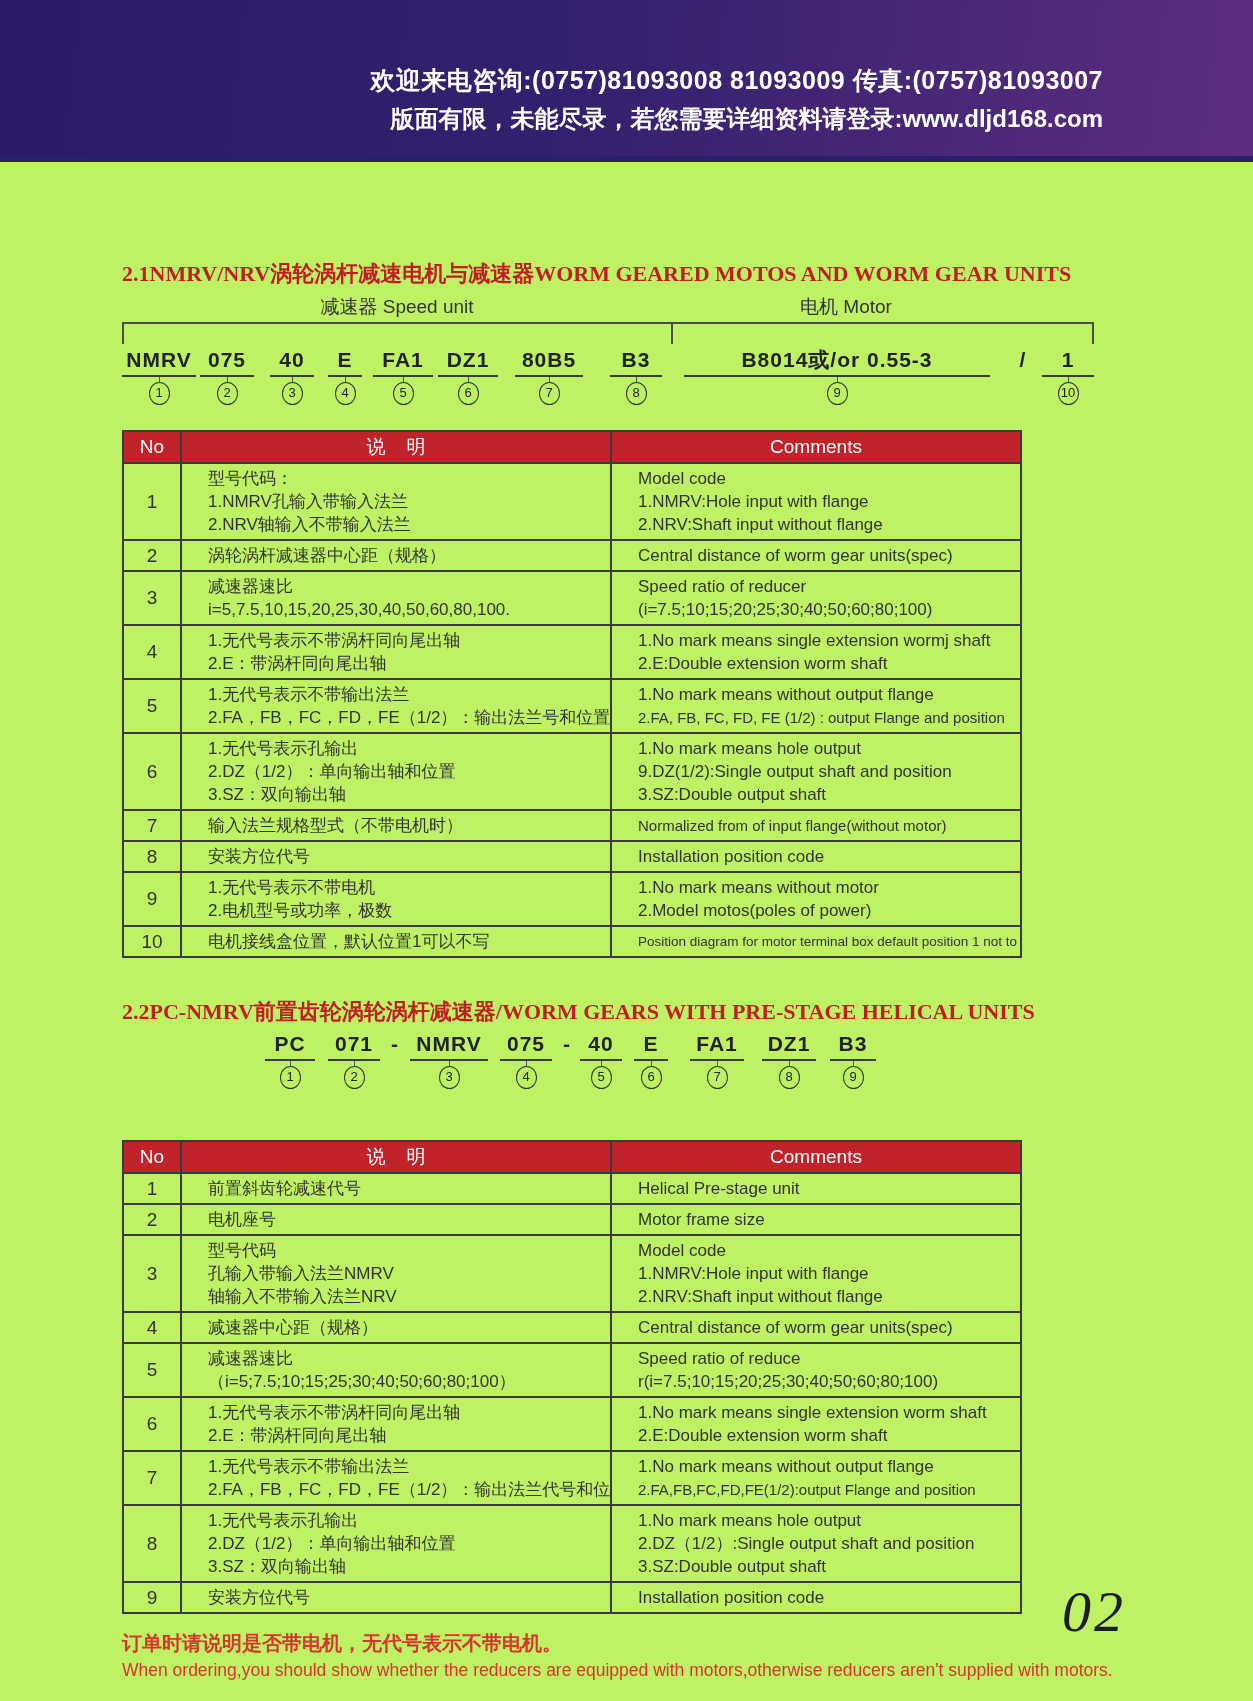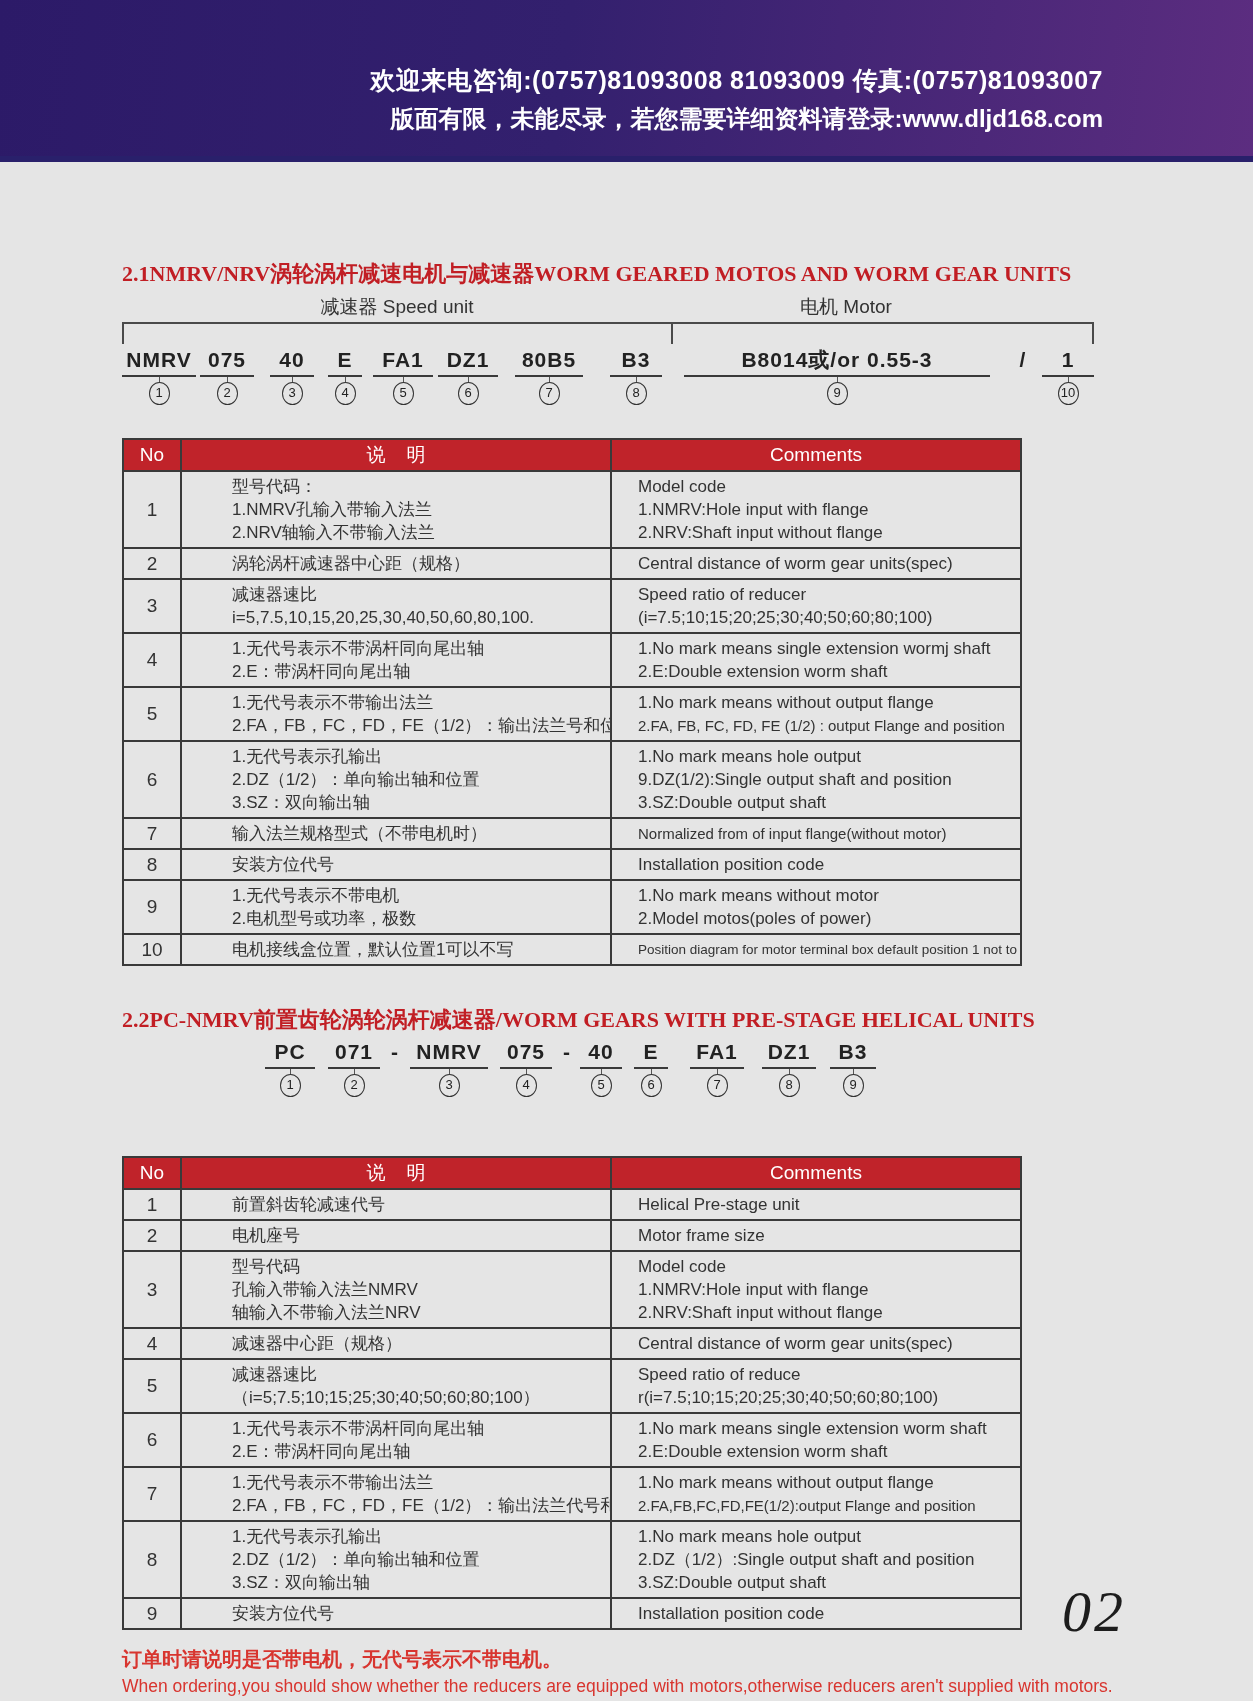"欢迎来电咨询:(0757)81093008 81093009" .page { background: #e5e5e5 -> #bef264 }
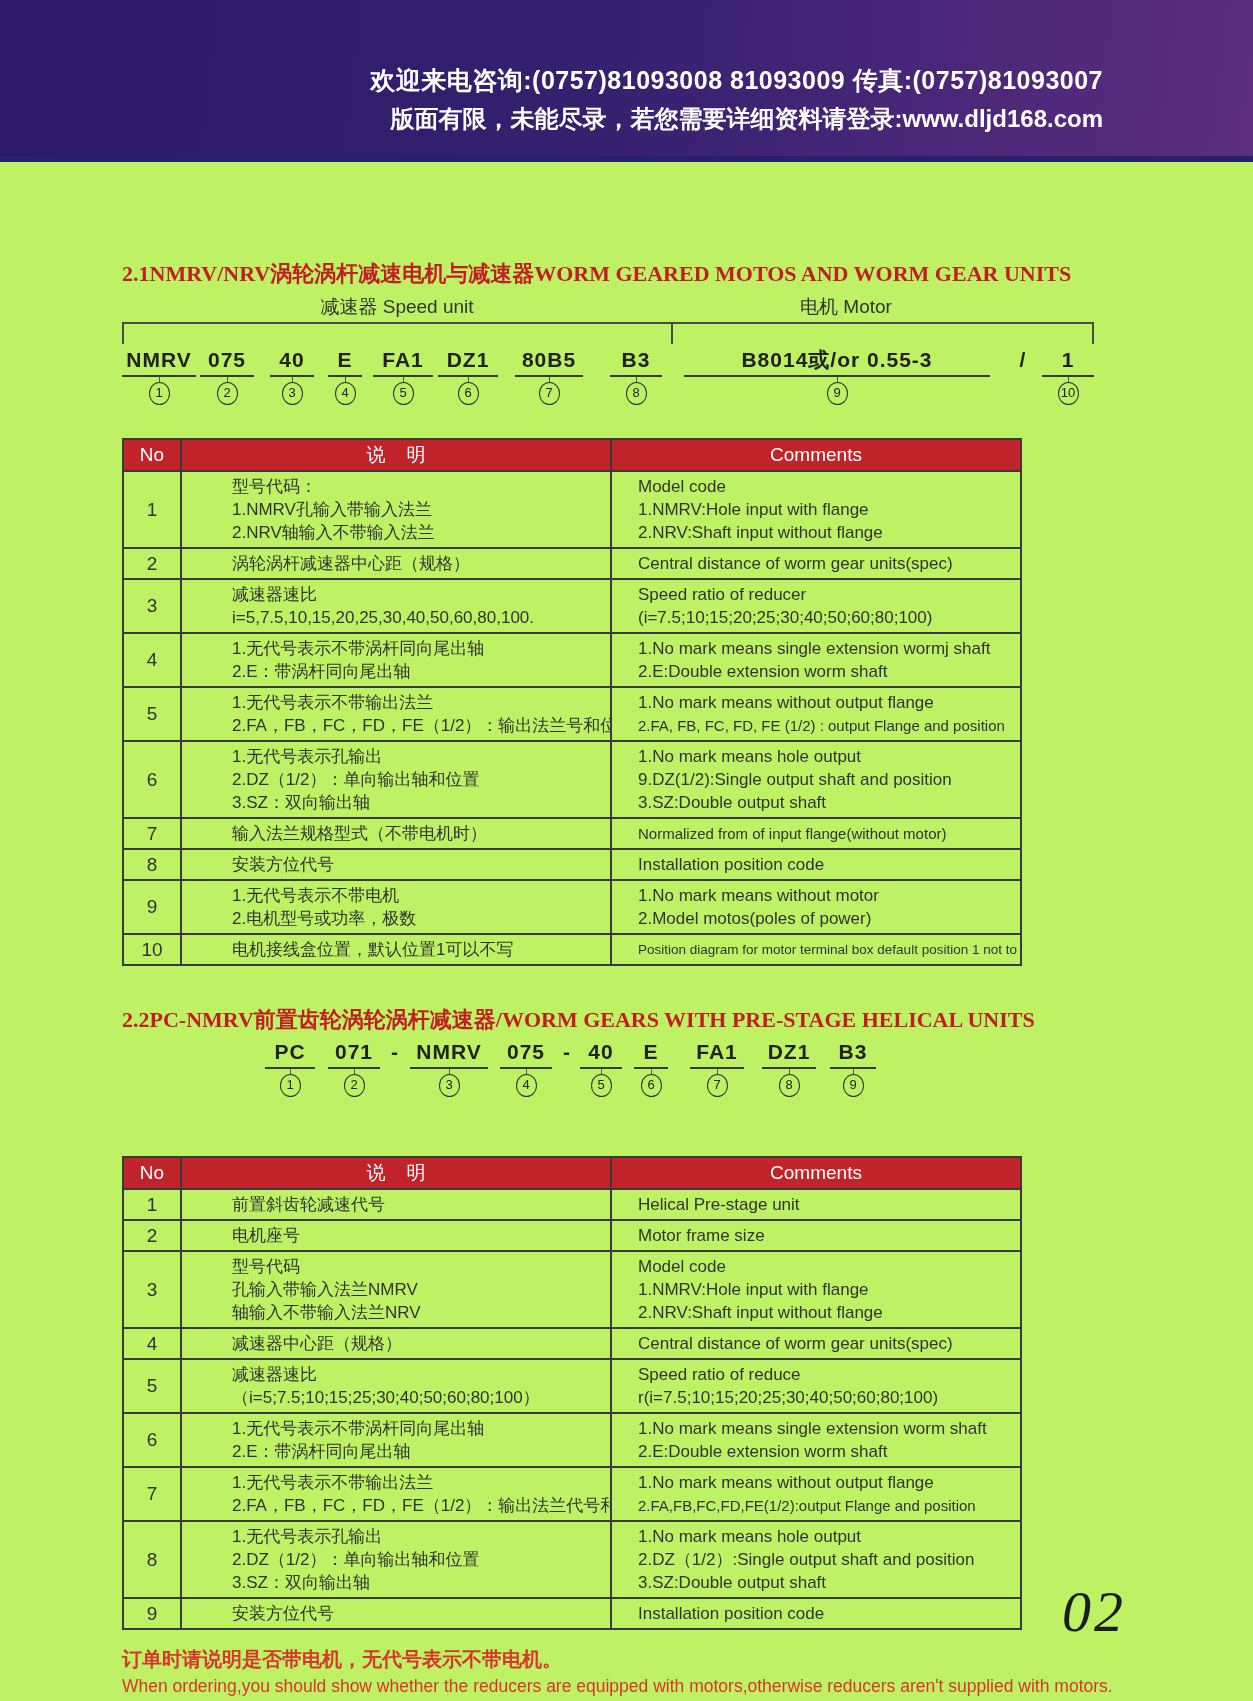"No" table.spec { margin-top: 20px -> 12px }
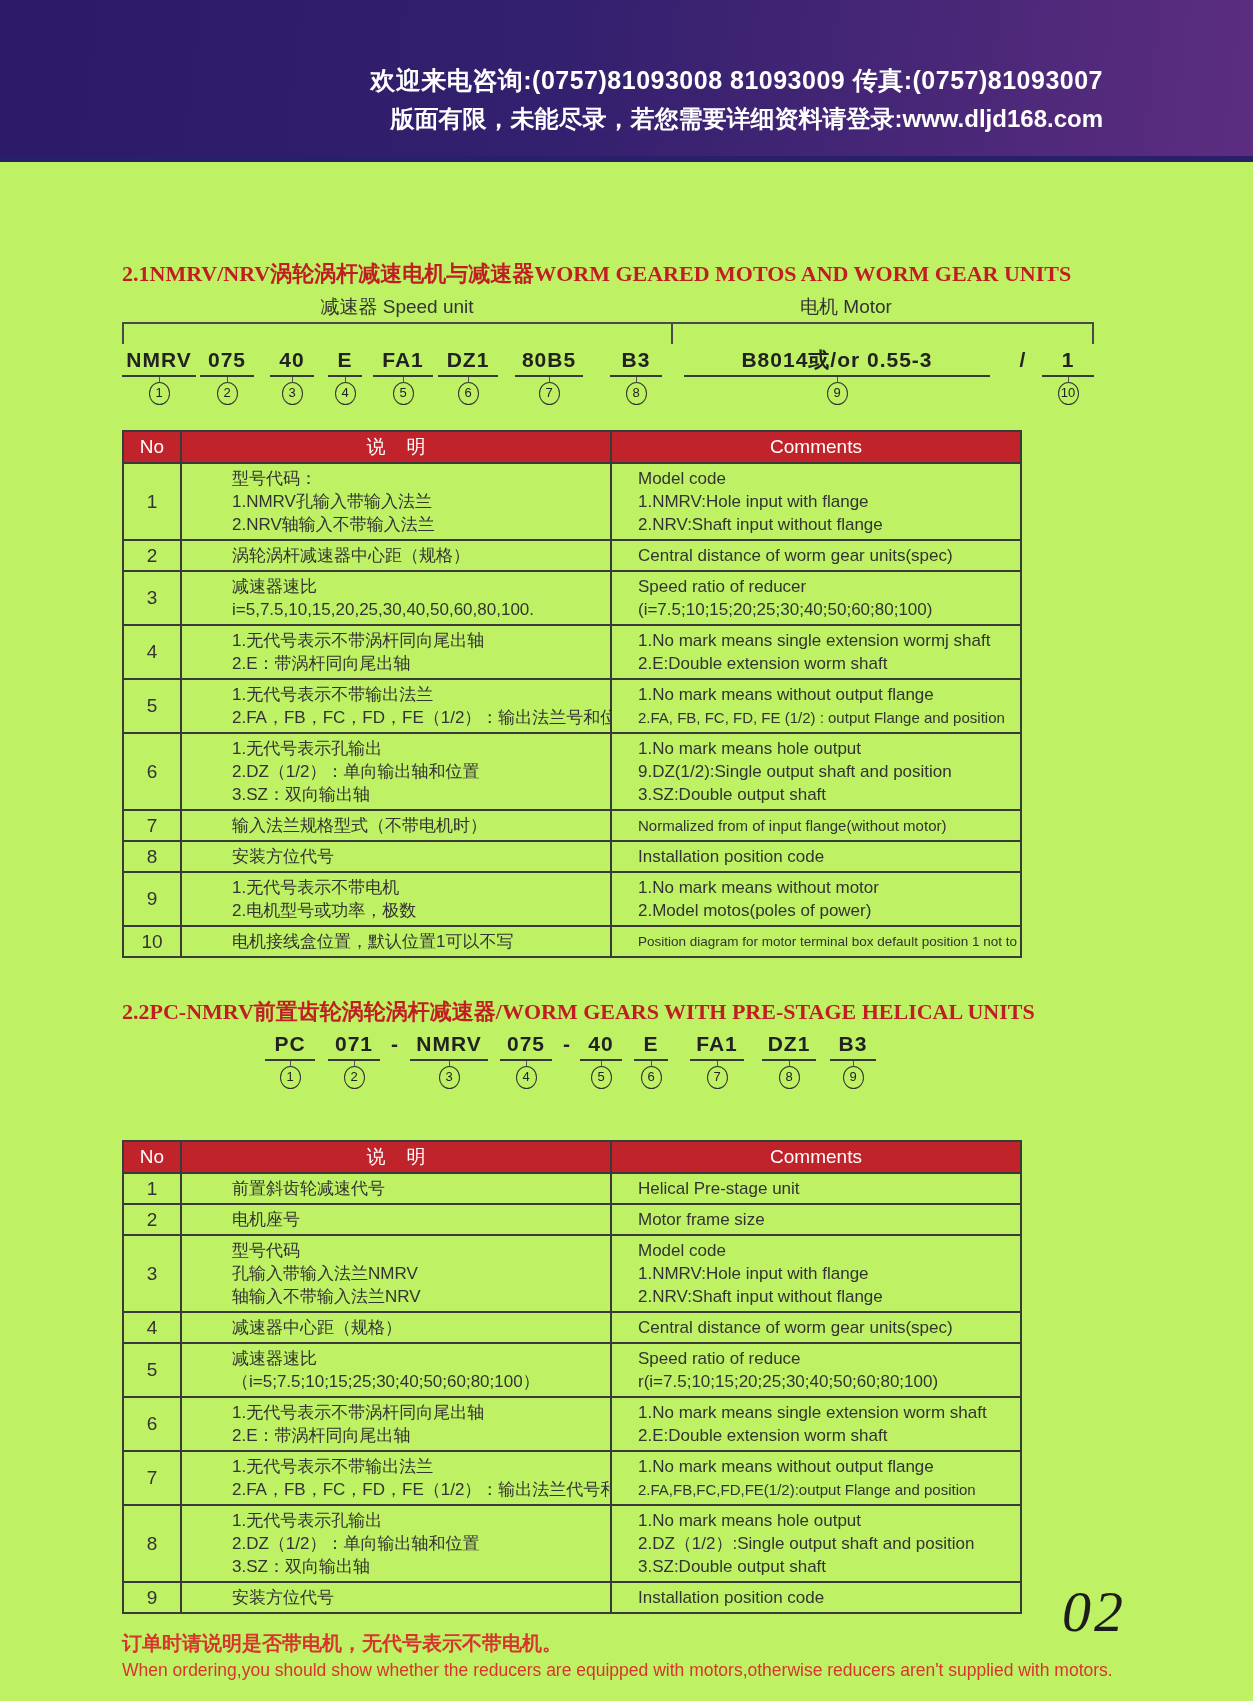"型号代码：" td.desc { padding: 3px 6px 3px 50px -> 3px 6px 3px 26px }
